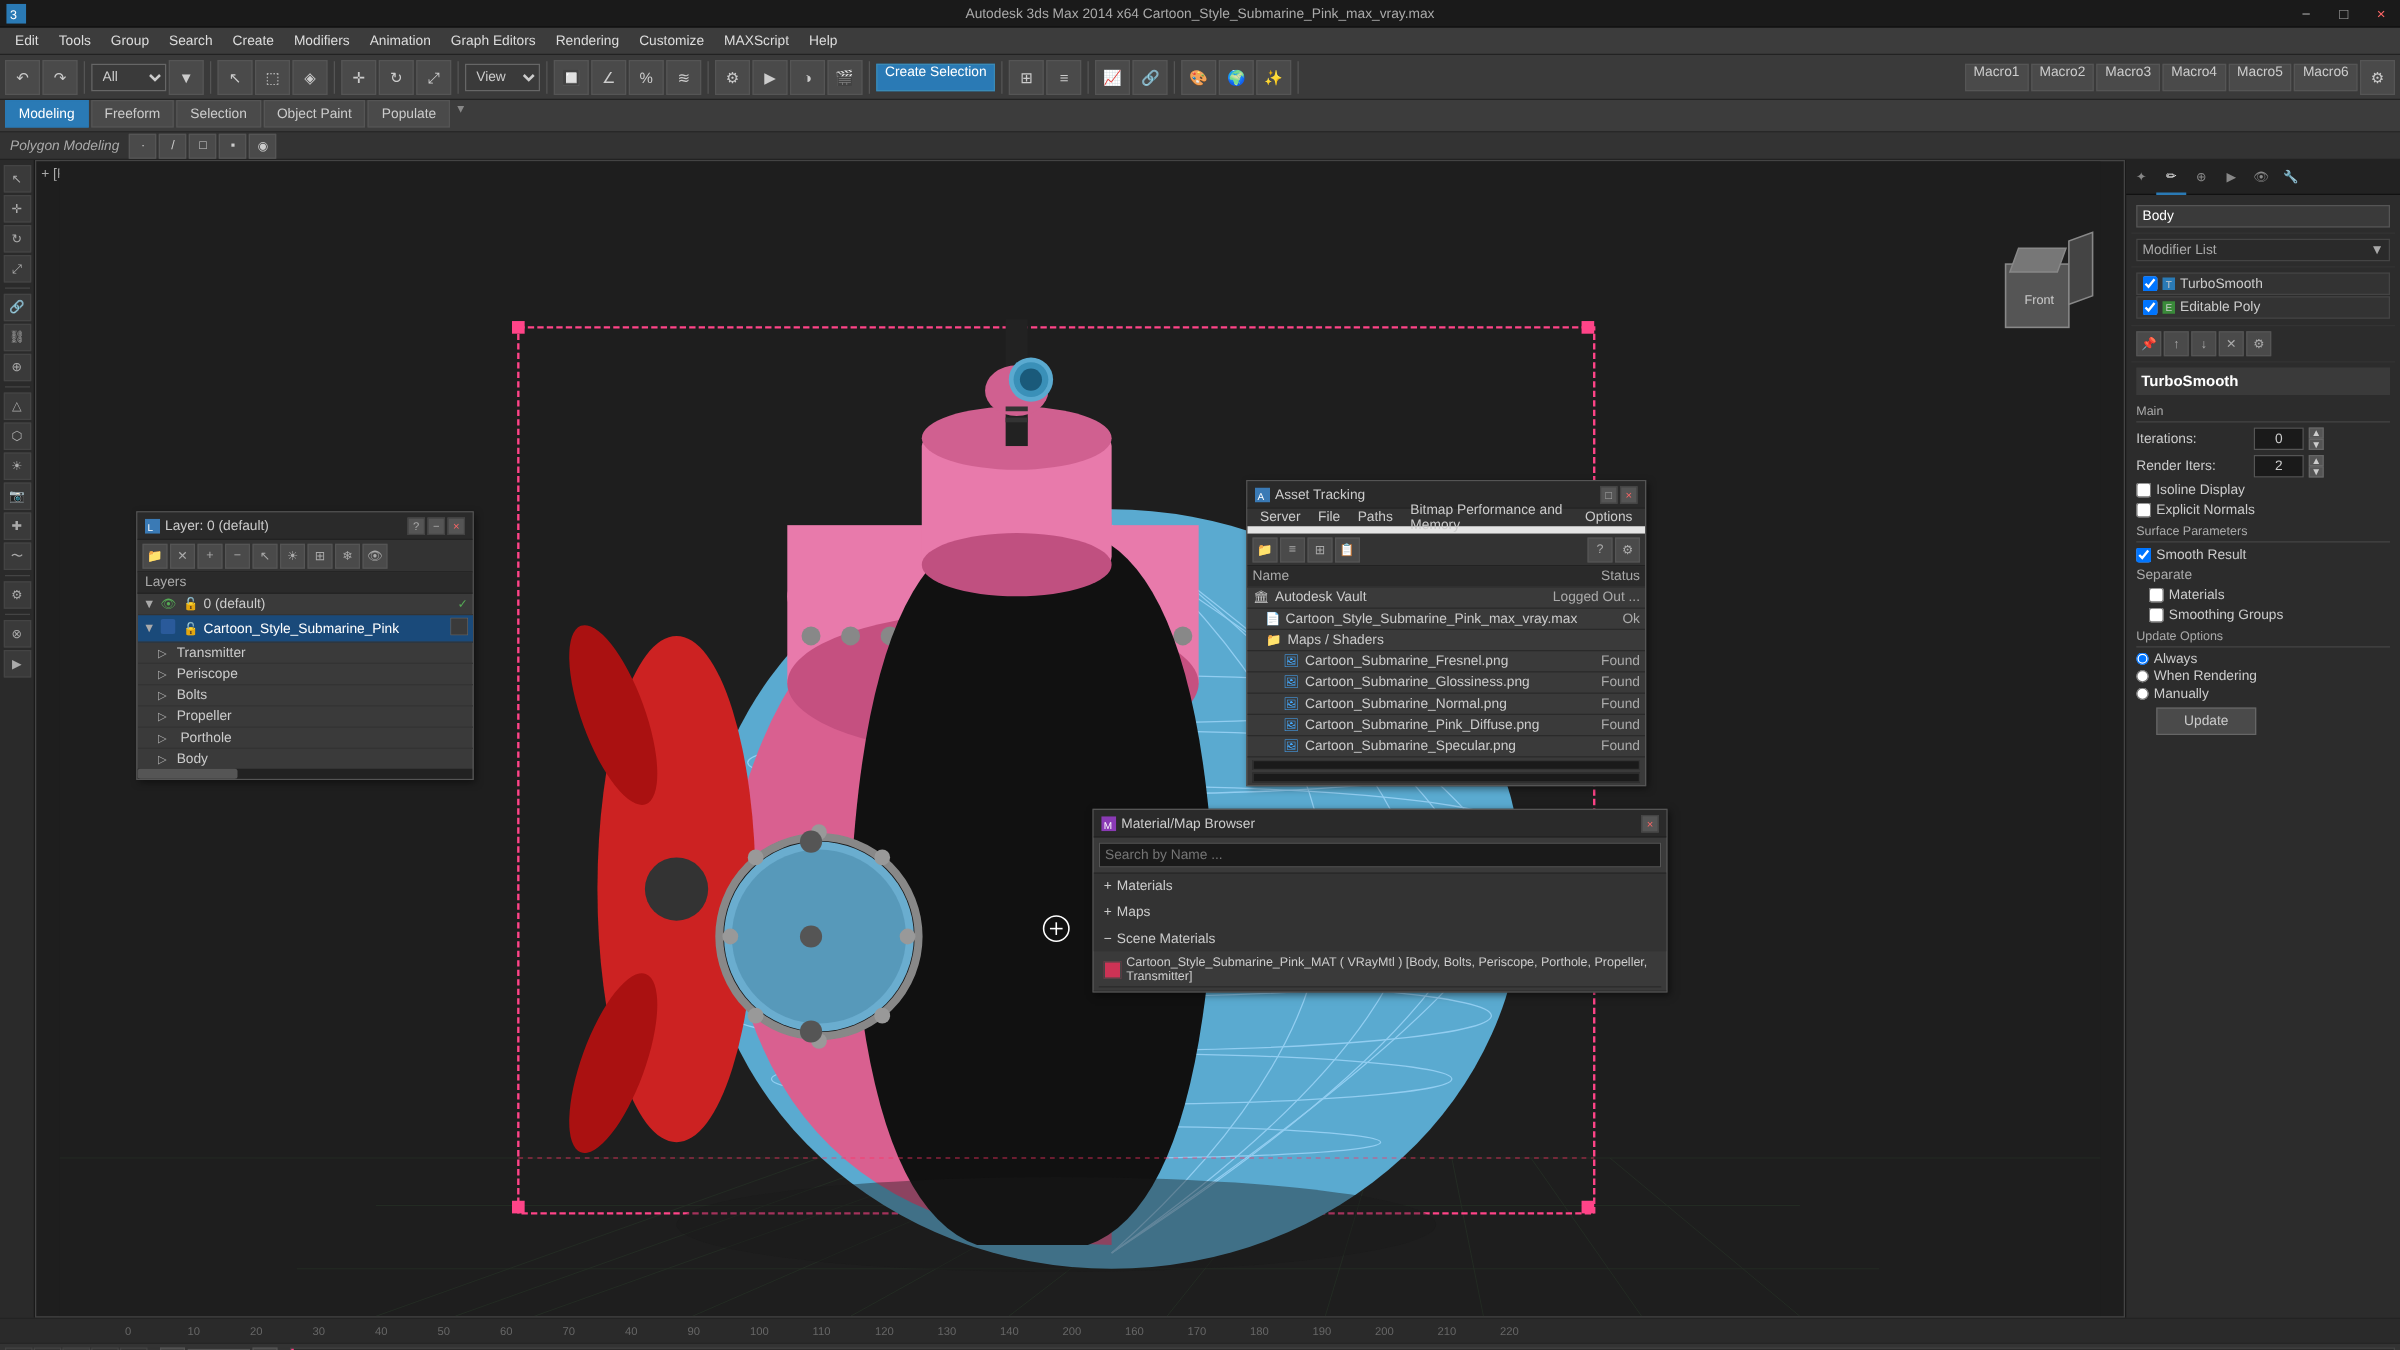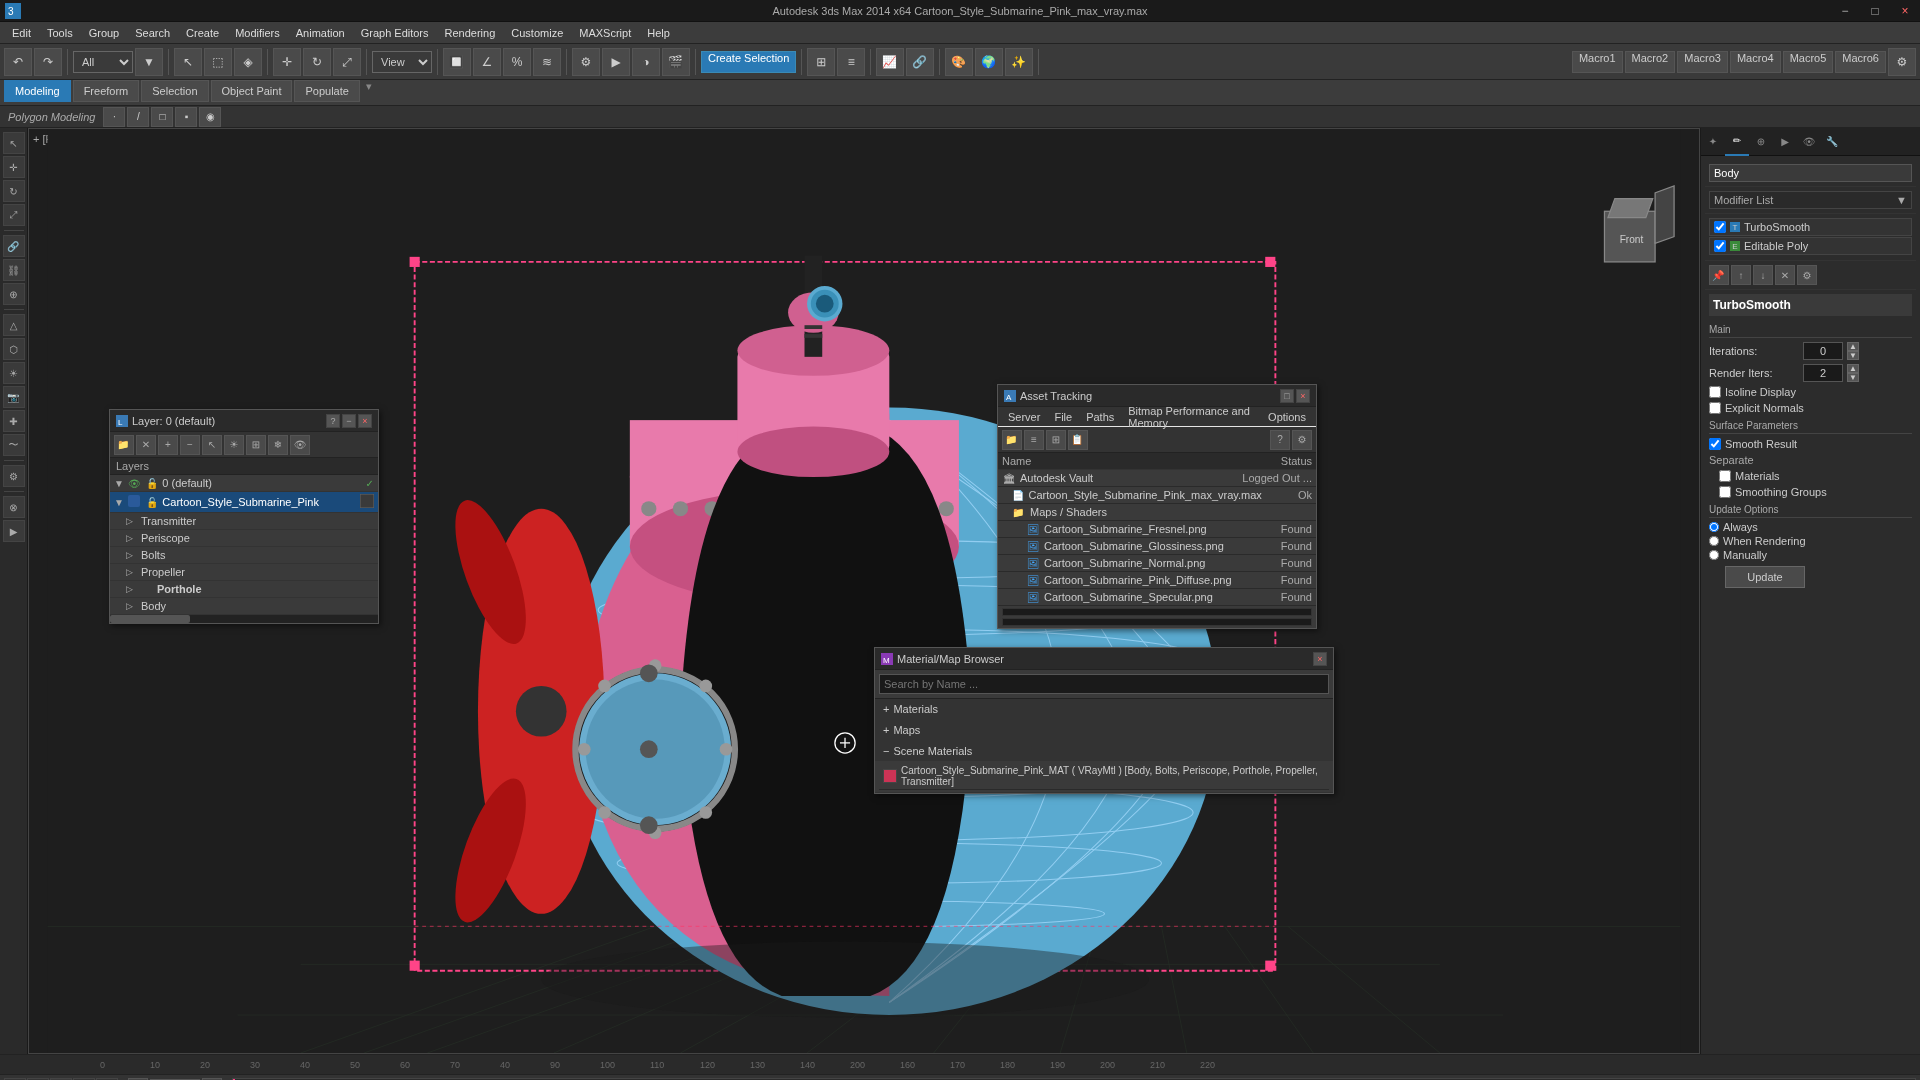"Server" .asset-menu-bar { border-bottom: 1px solid #e5e5e5 -> 6px solid #e5e5e5 }
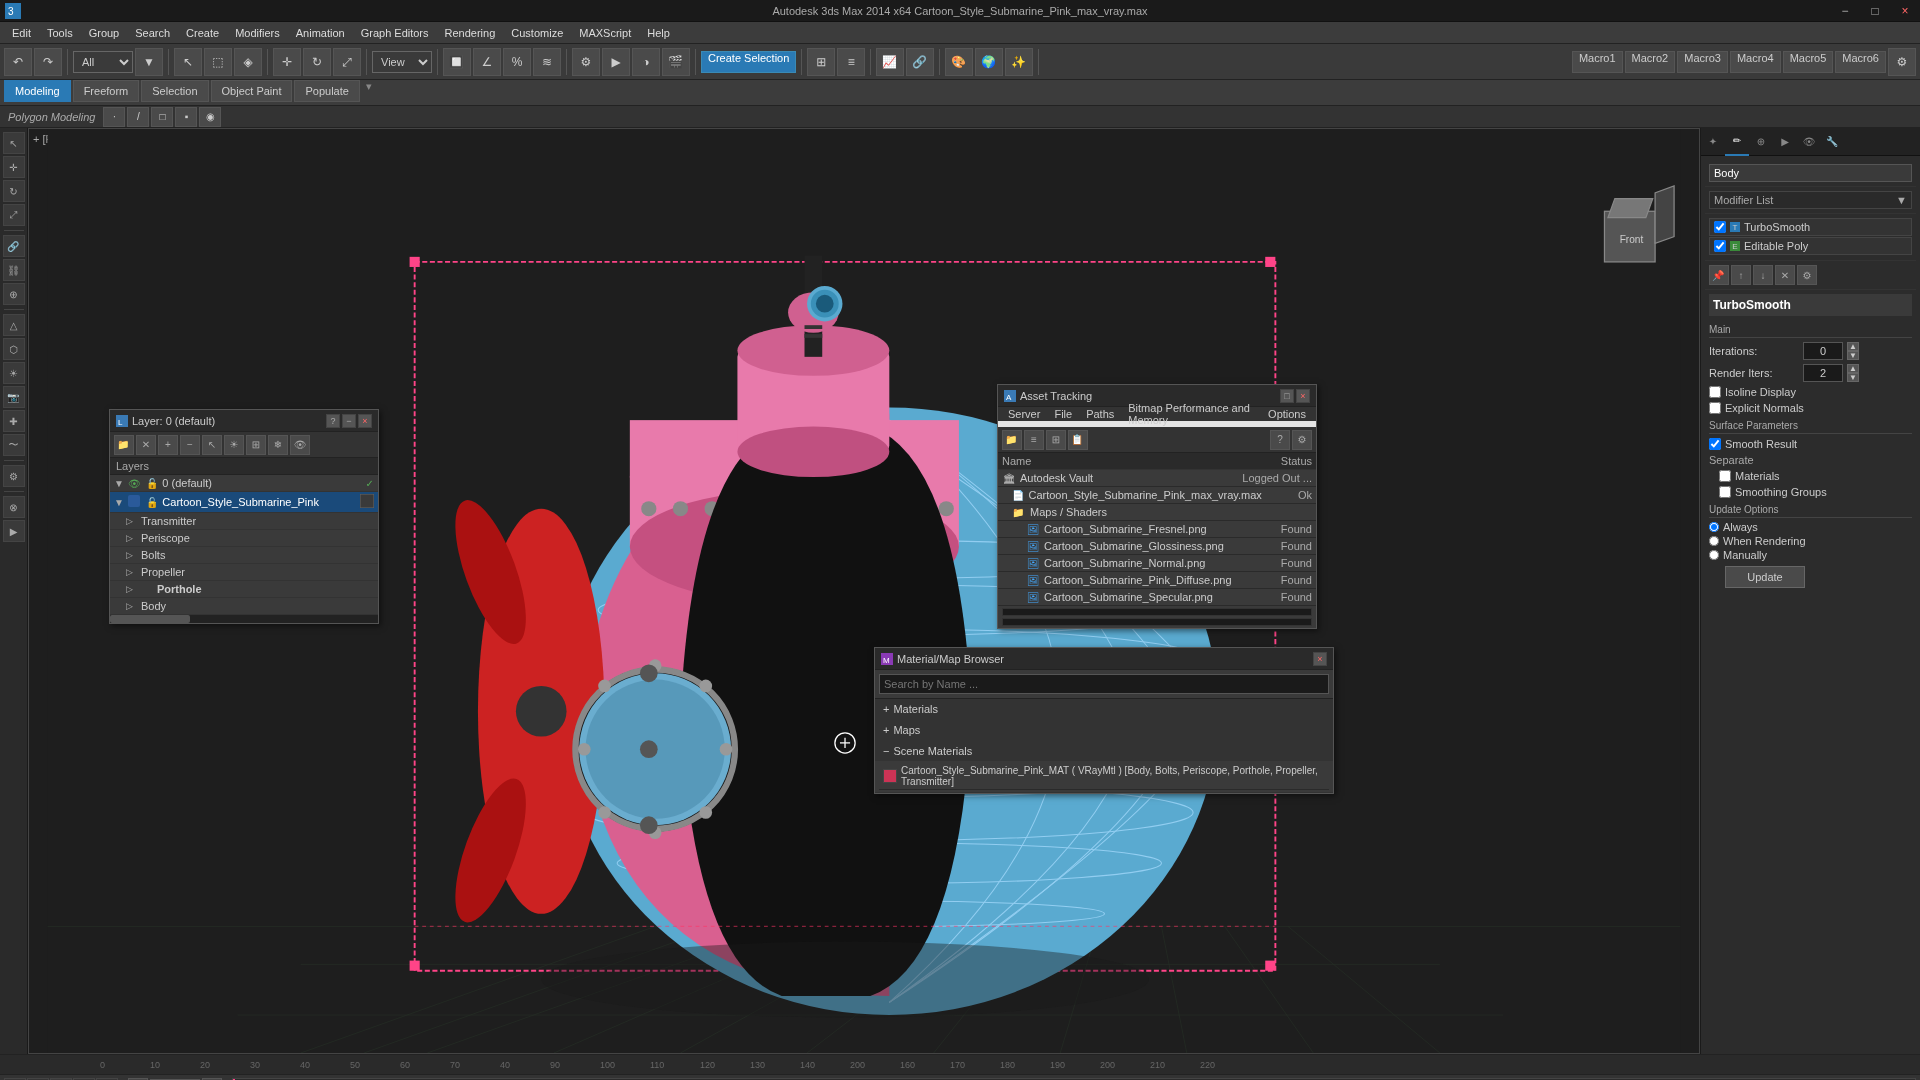"Porthole" span { font-weight: bold -> none; margin-left: 20px -> 7px }
